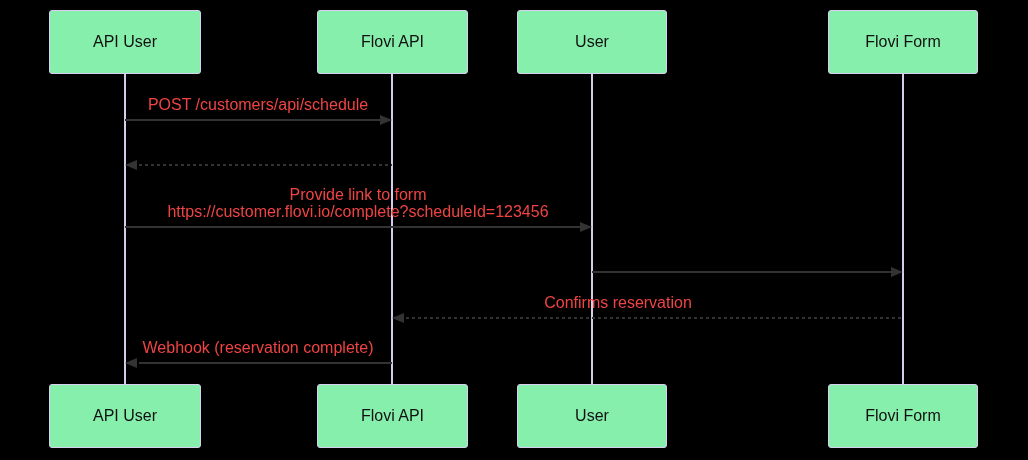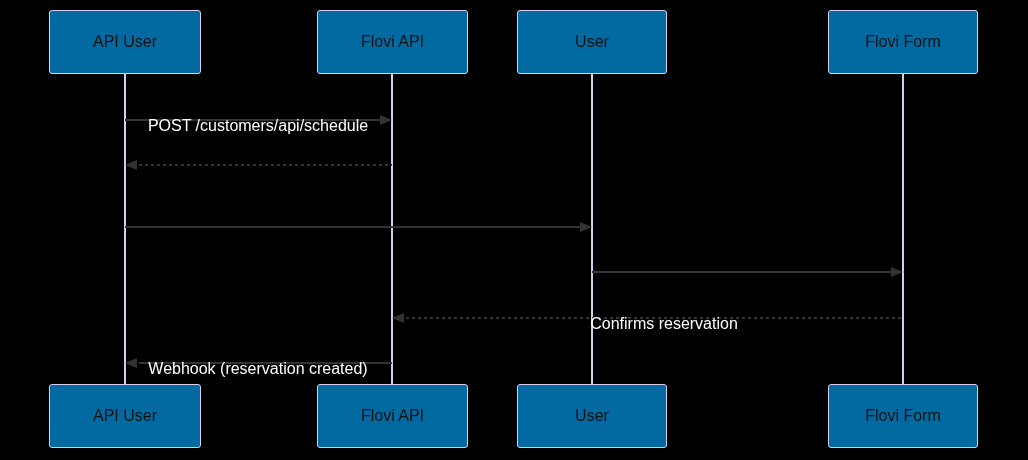"API User" .actor { background: #0369a1 -> #86efac }
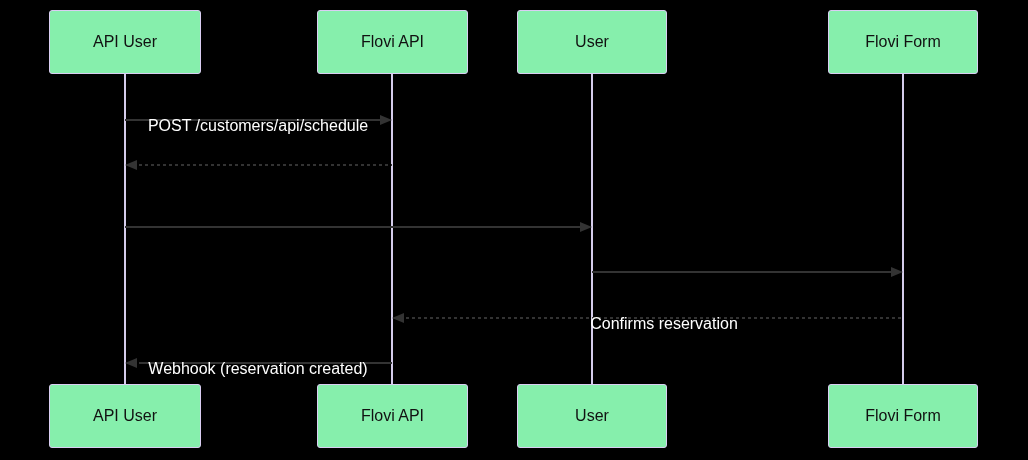"POST /customers/api/schedule" .msg { color: #ffffff -> #ef4444; margin-top: 21px -> none }
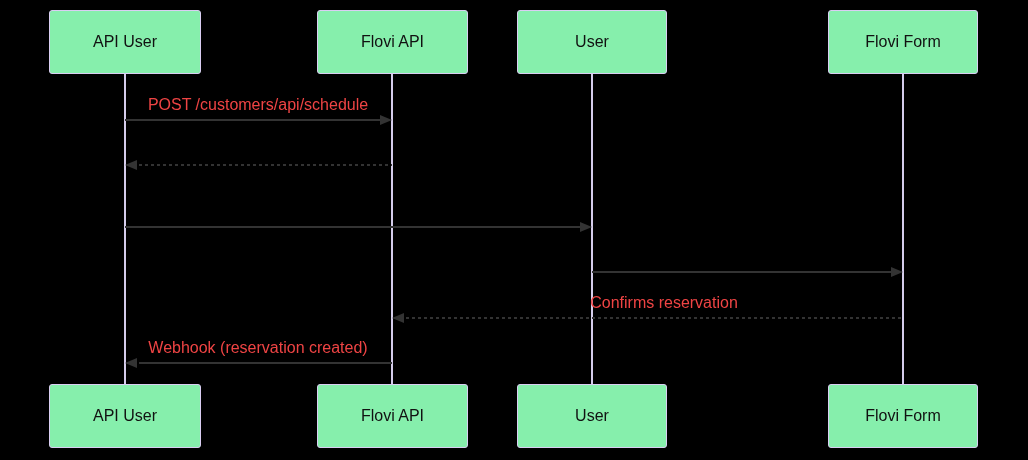"Provide link to form" div.msg { html: none -> <div>Provide link to form https://customer.flovi.io/complete?scheduleId=123456</div> }
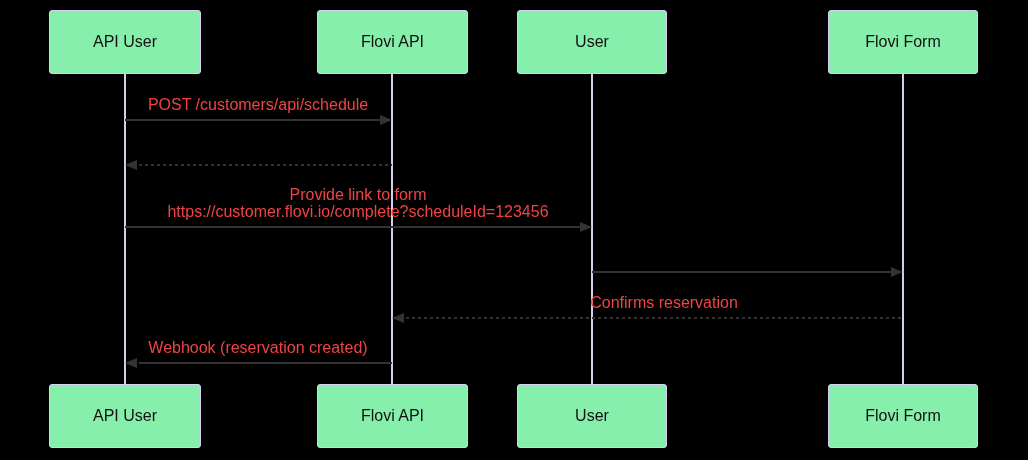"Confirms reservation" div.msg { left: 664px -> 618px }
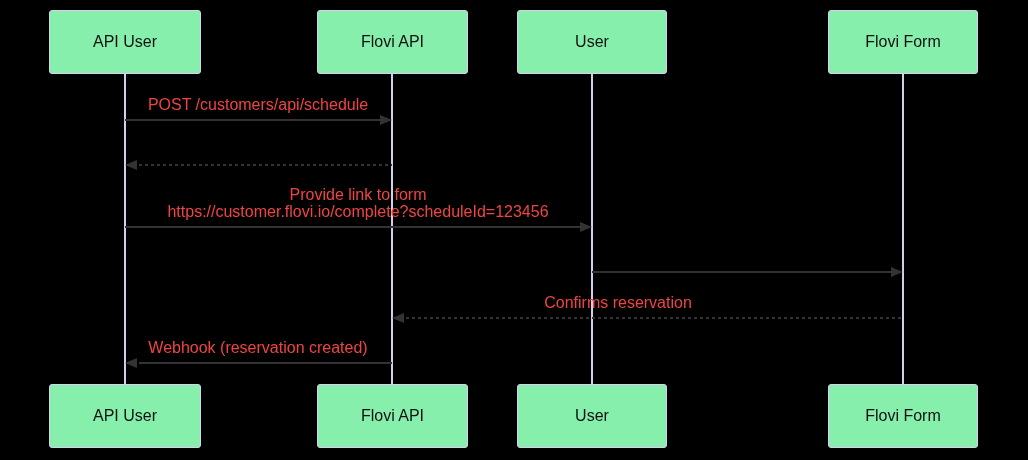"Webhook (reservation created)" div.msg { text: created -> complete }
